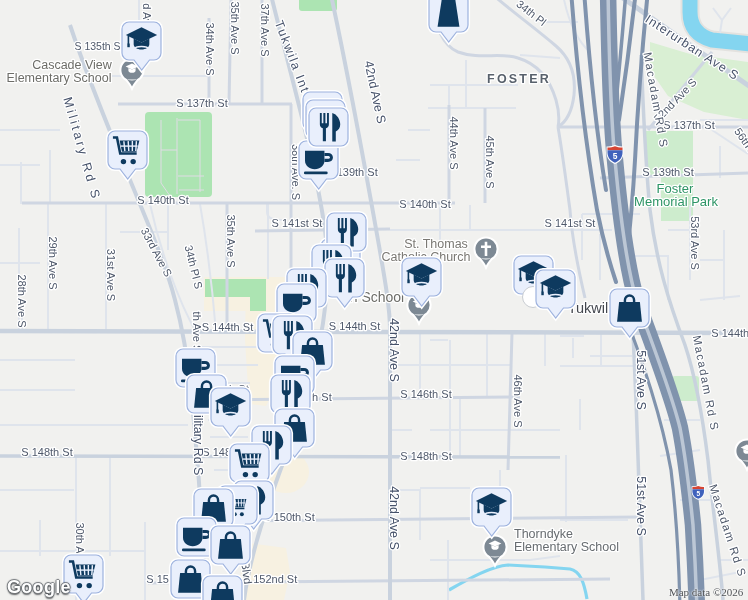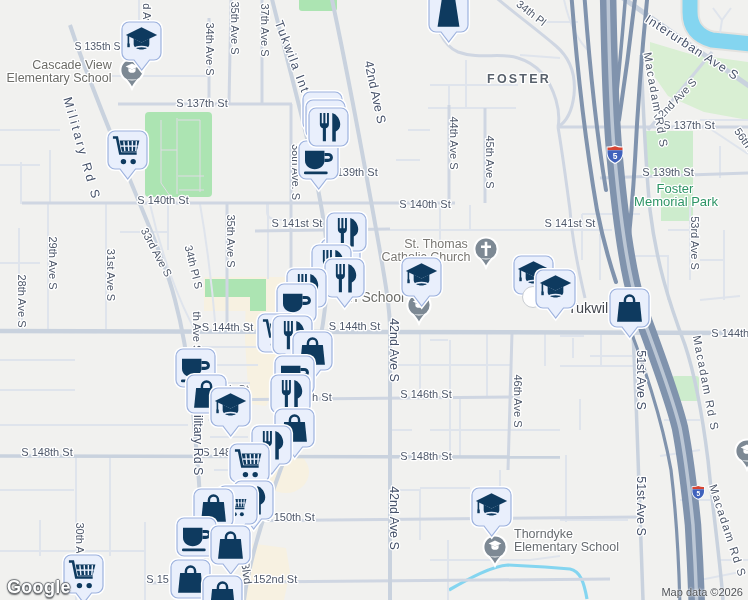"Map data ©2026" div { font-family: none -> Liberation Serif, serif }
